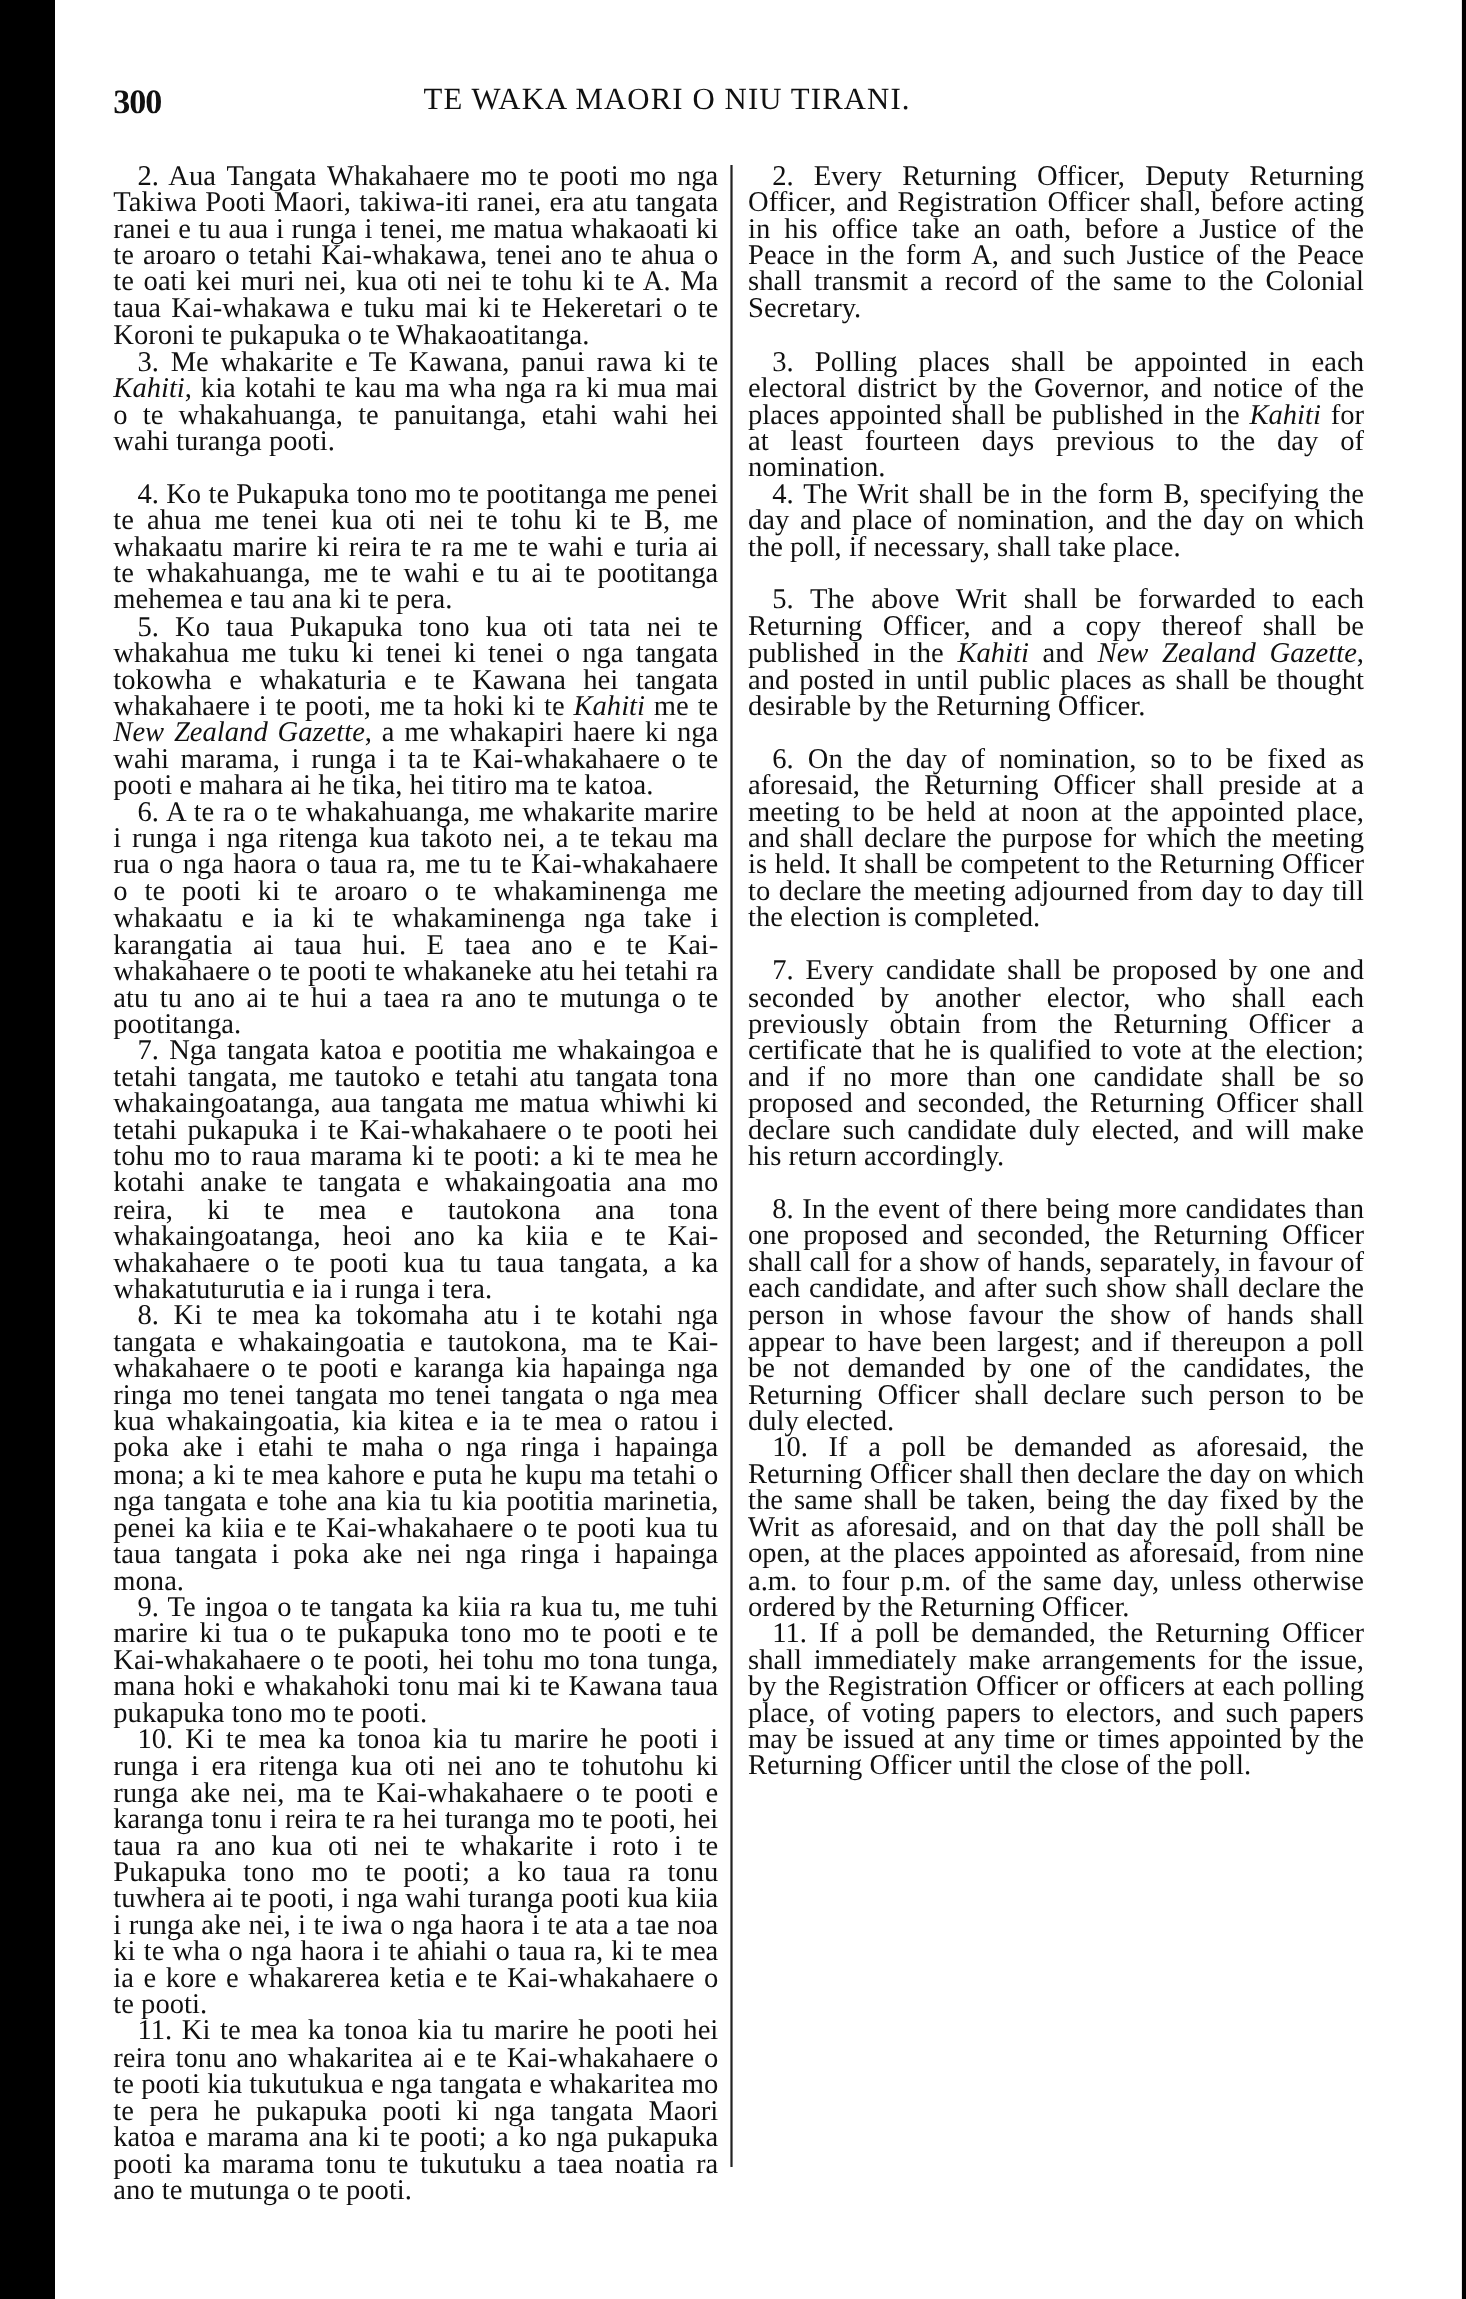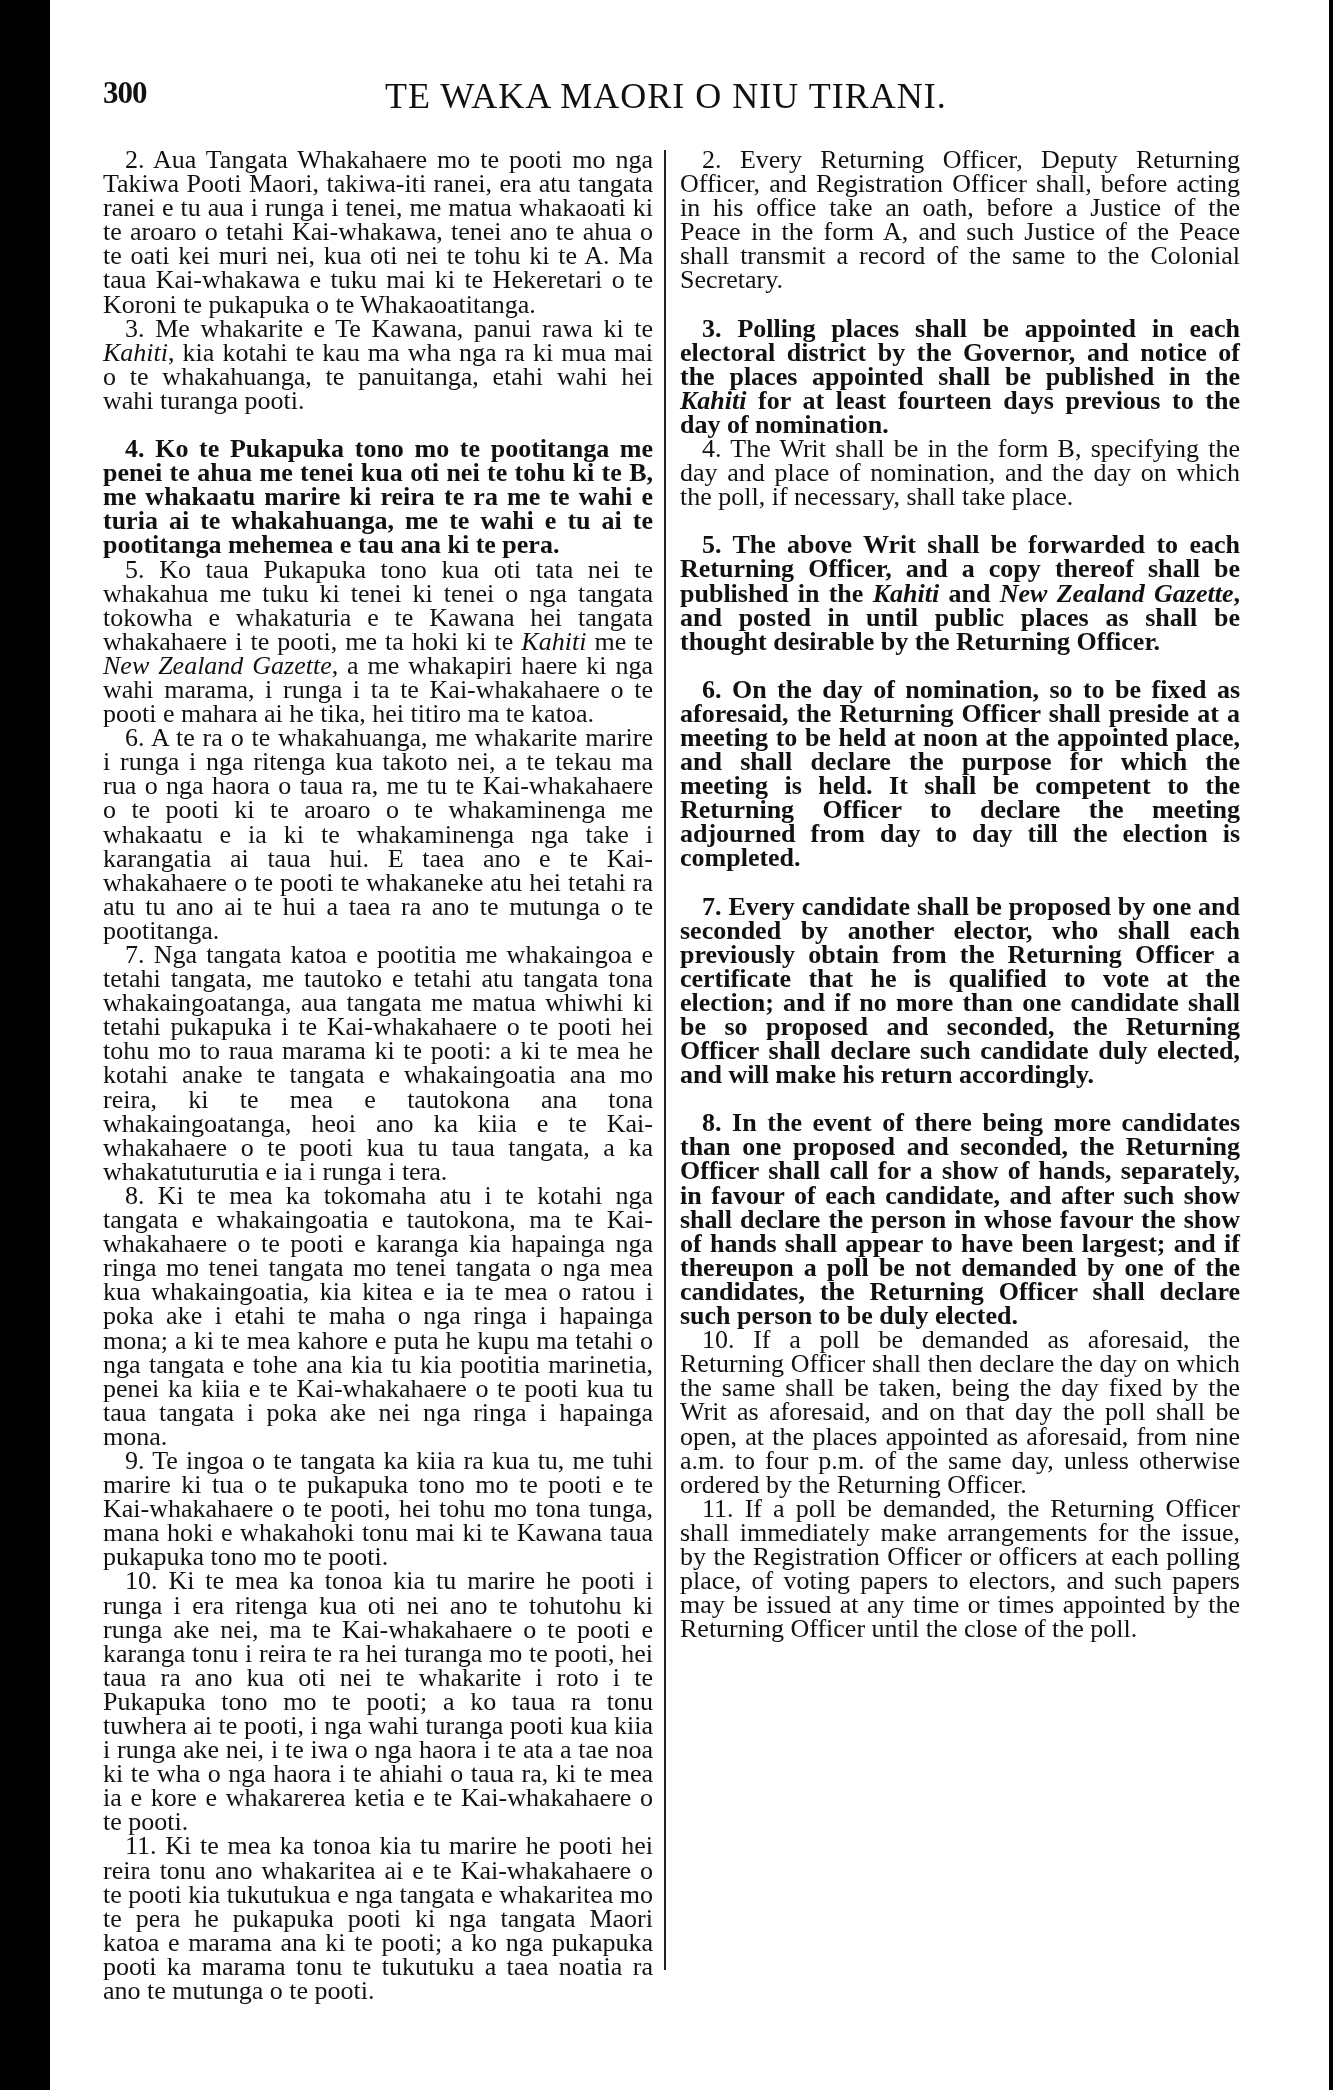"TE WAKA MAORI O NIU" .running-head { font-size: 36px -> 28px }
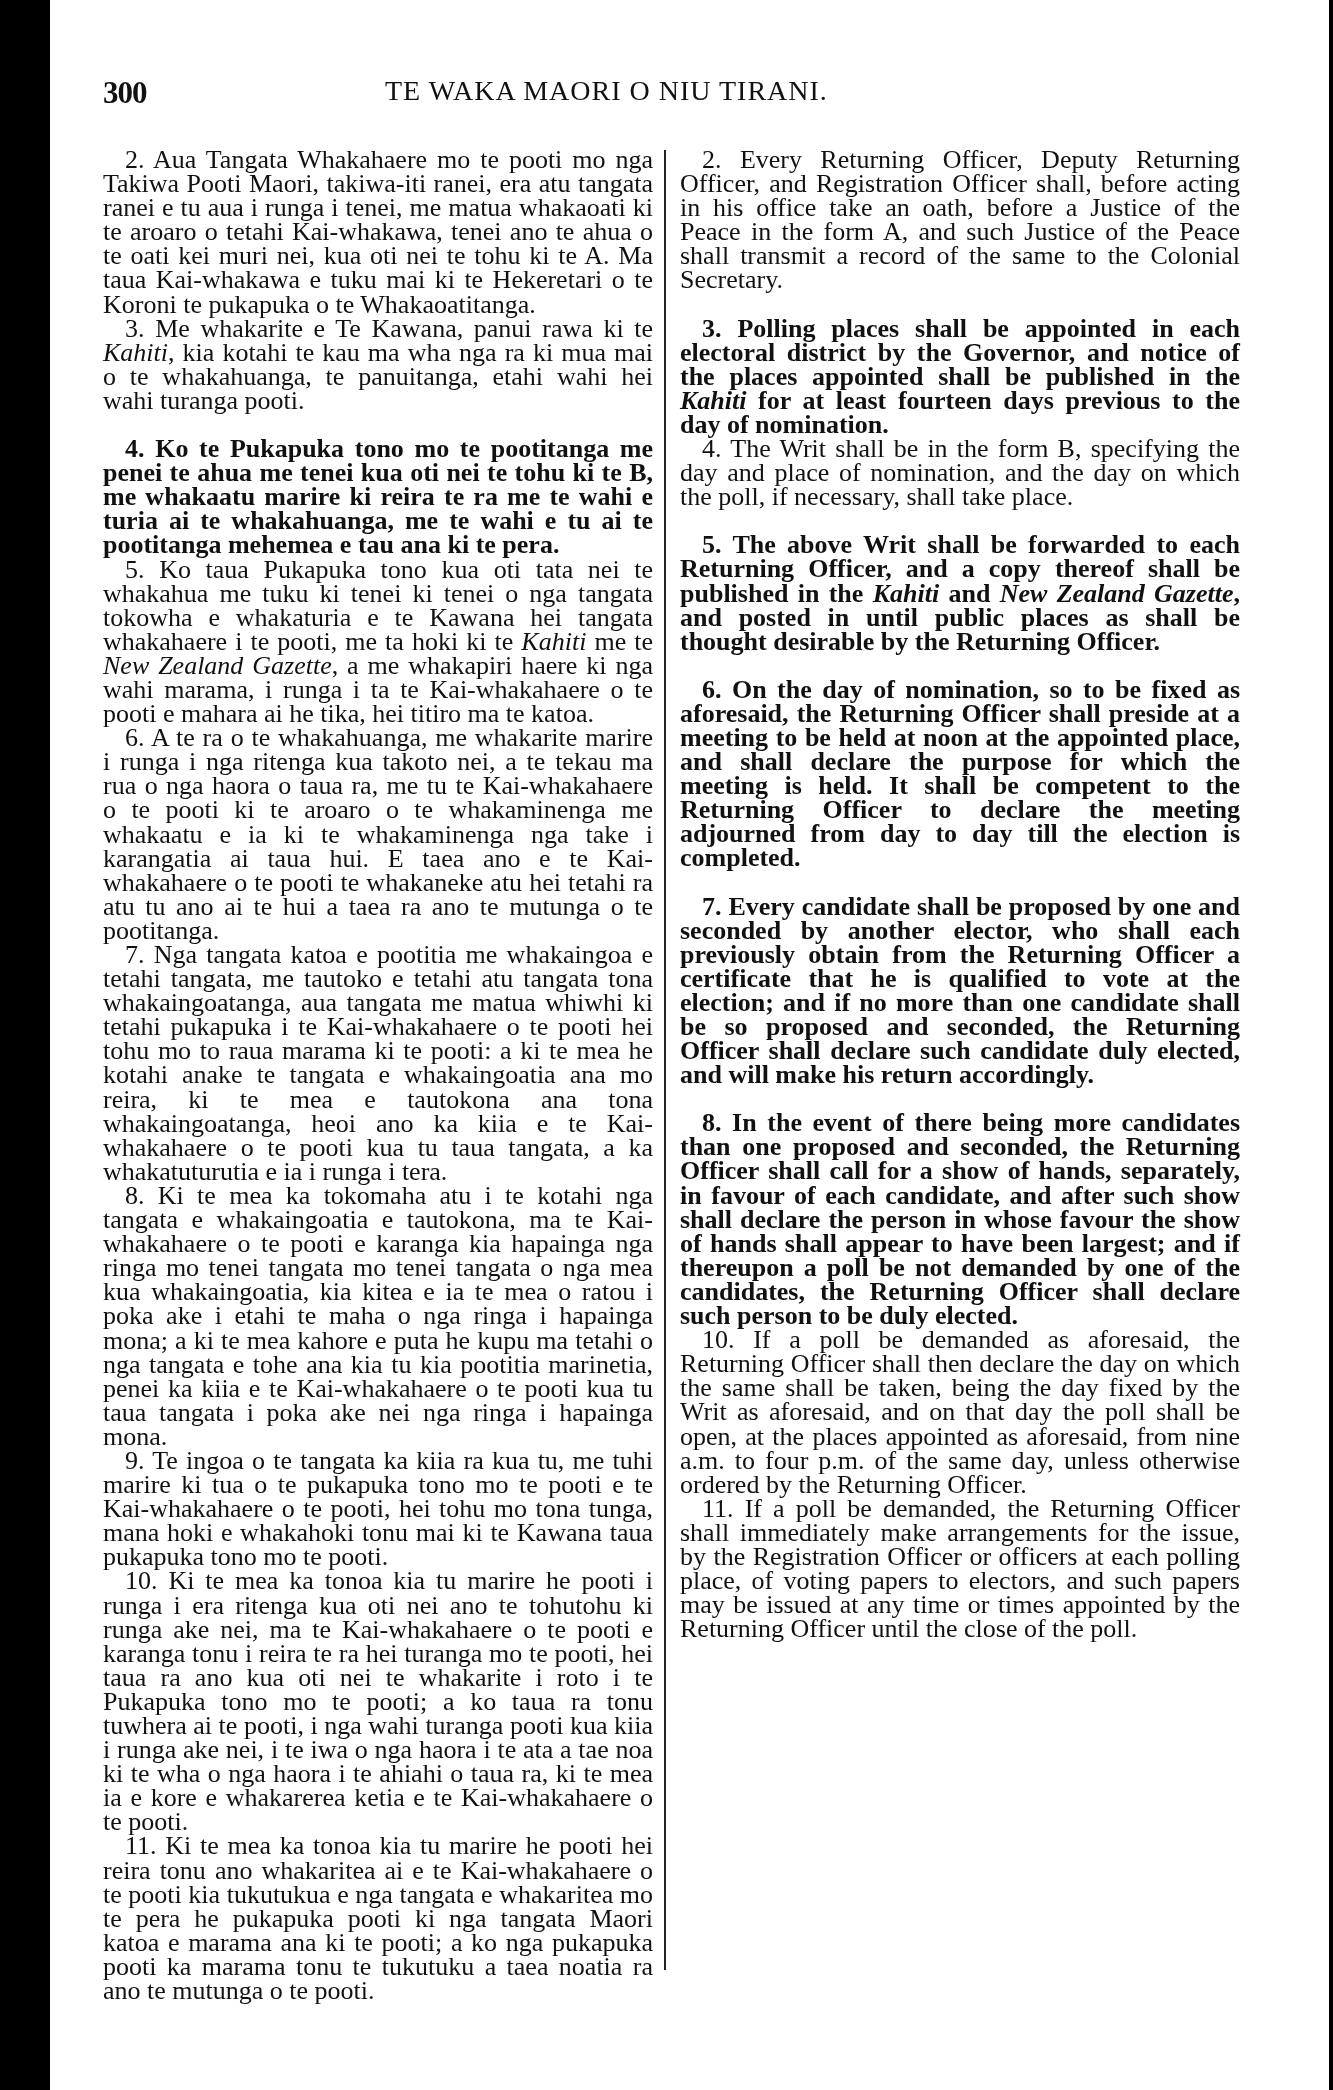"3. Polling places shall be" .para.gap { font-weight: bold -> none }
